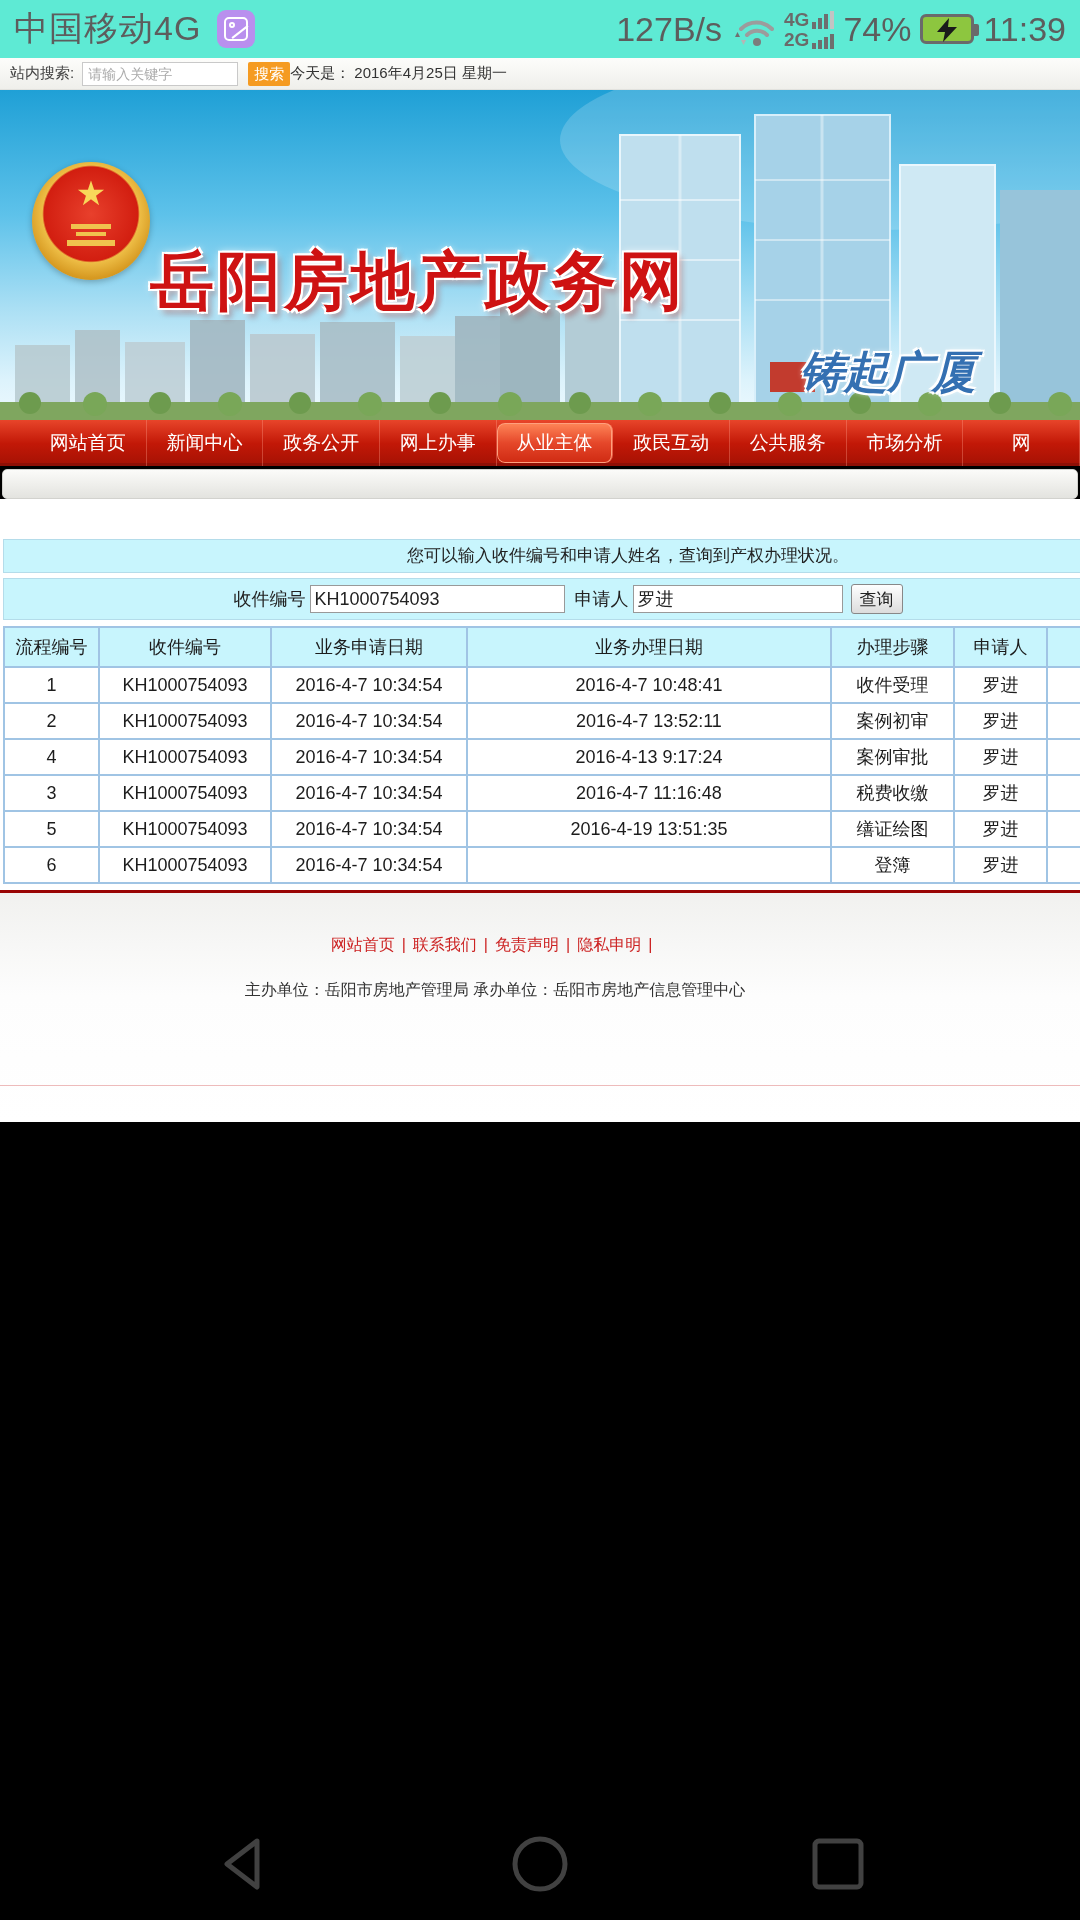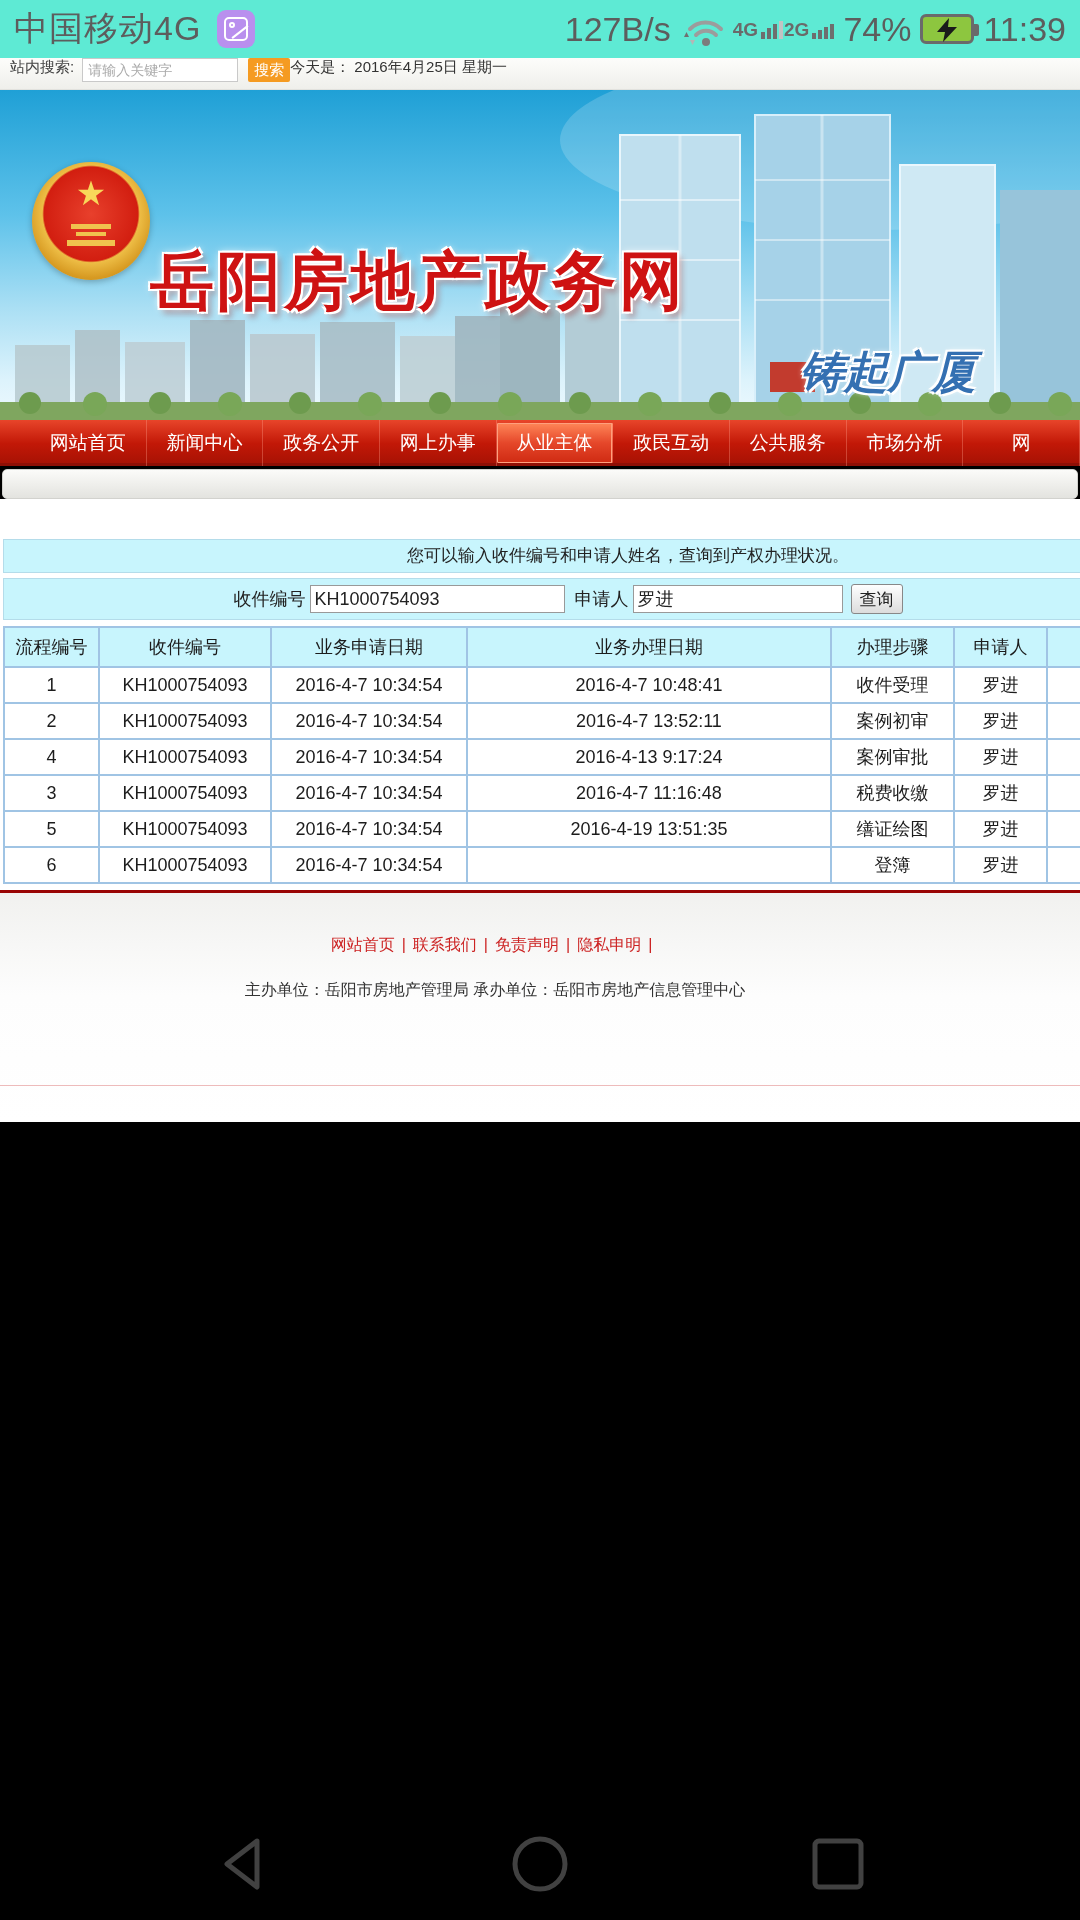"4G" .net-block { flex-direction: row -> column }
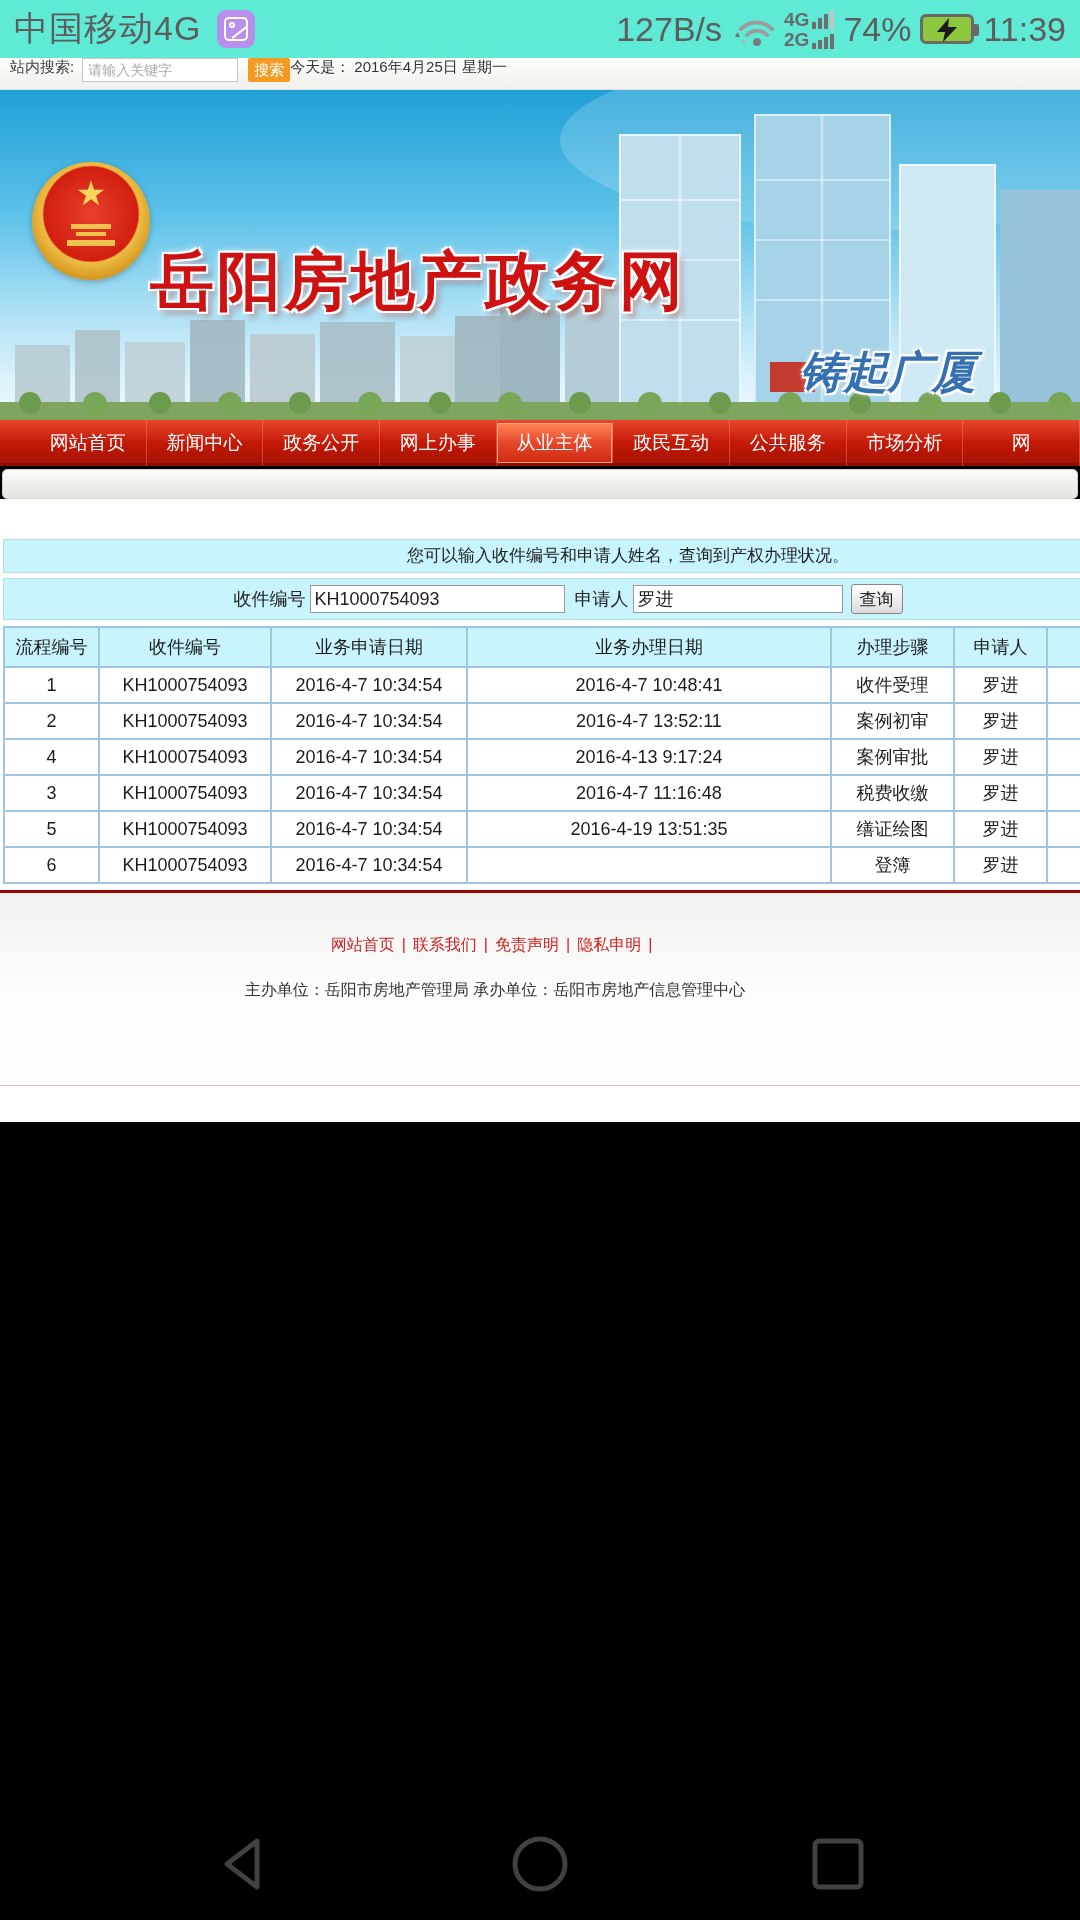"站内搜索:" .search-row { align-items: flex-start -> center }
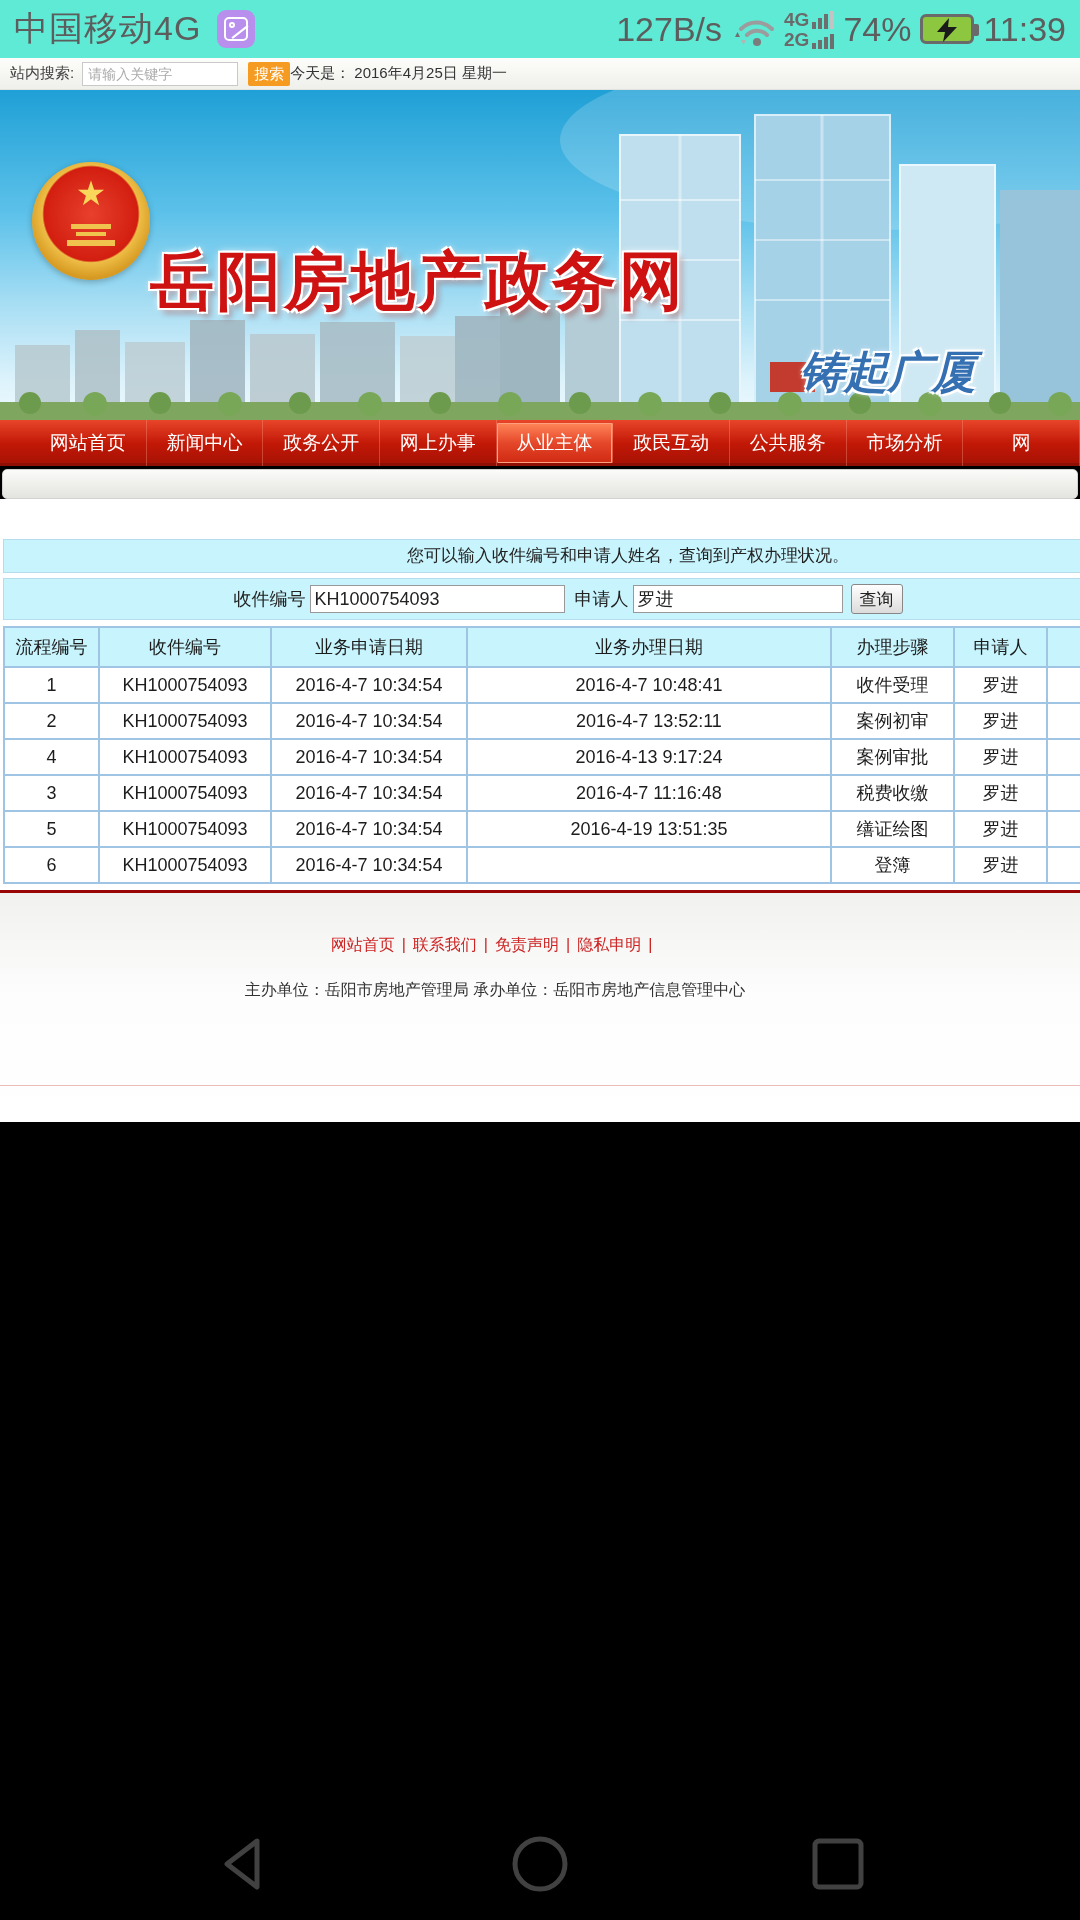"从业主体" .nav-item.active { border-radius: 1px -> 8px }
